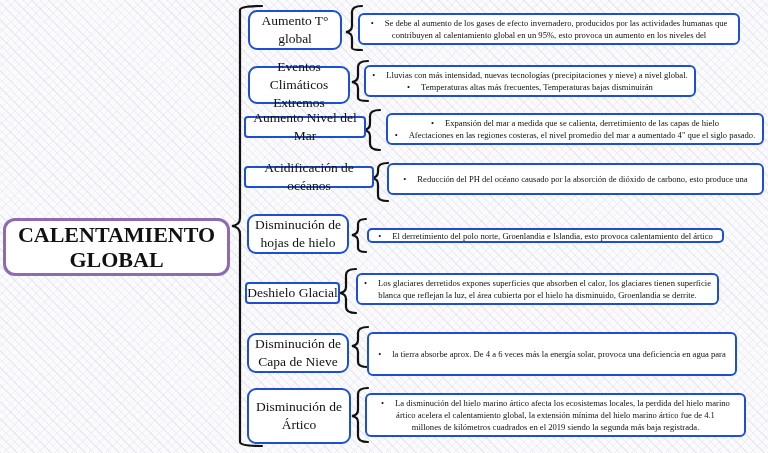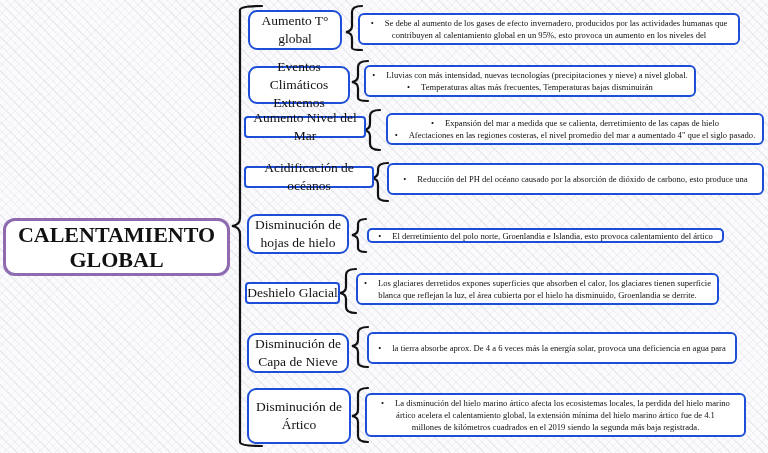"• la tierra absorbe aprox." div.box { height: 32px -> 44px }
